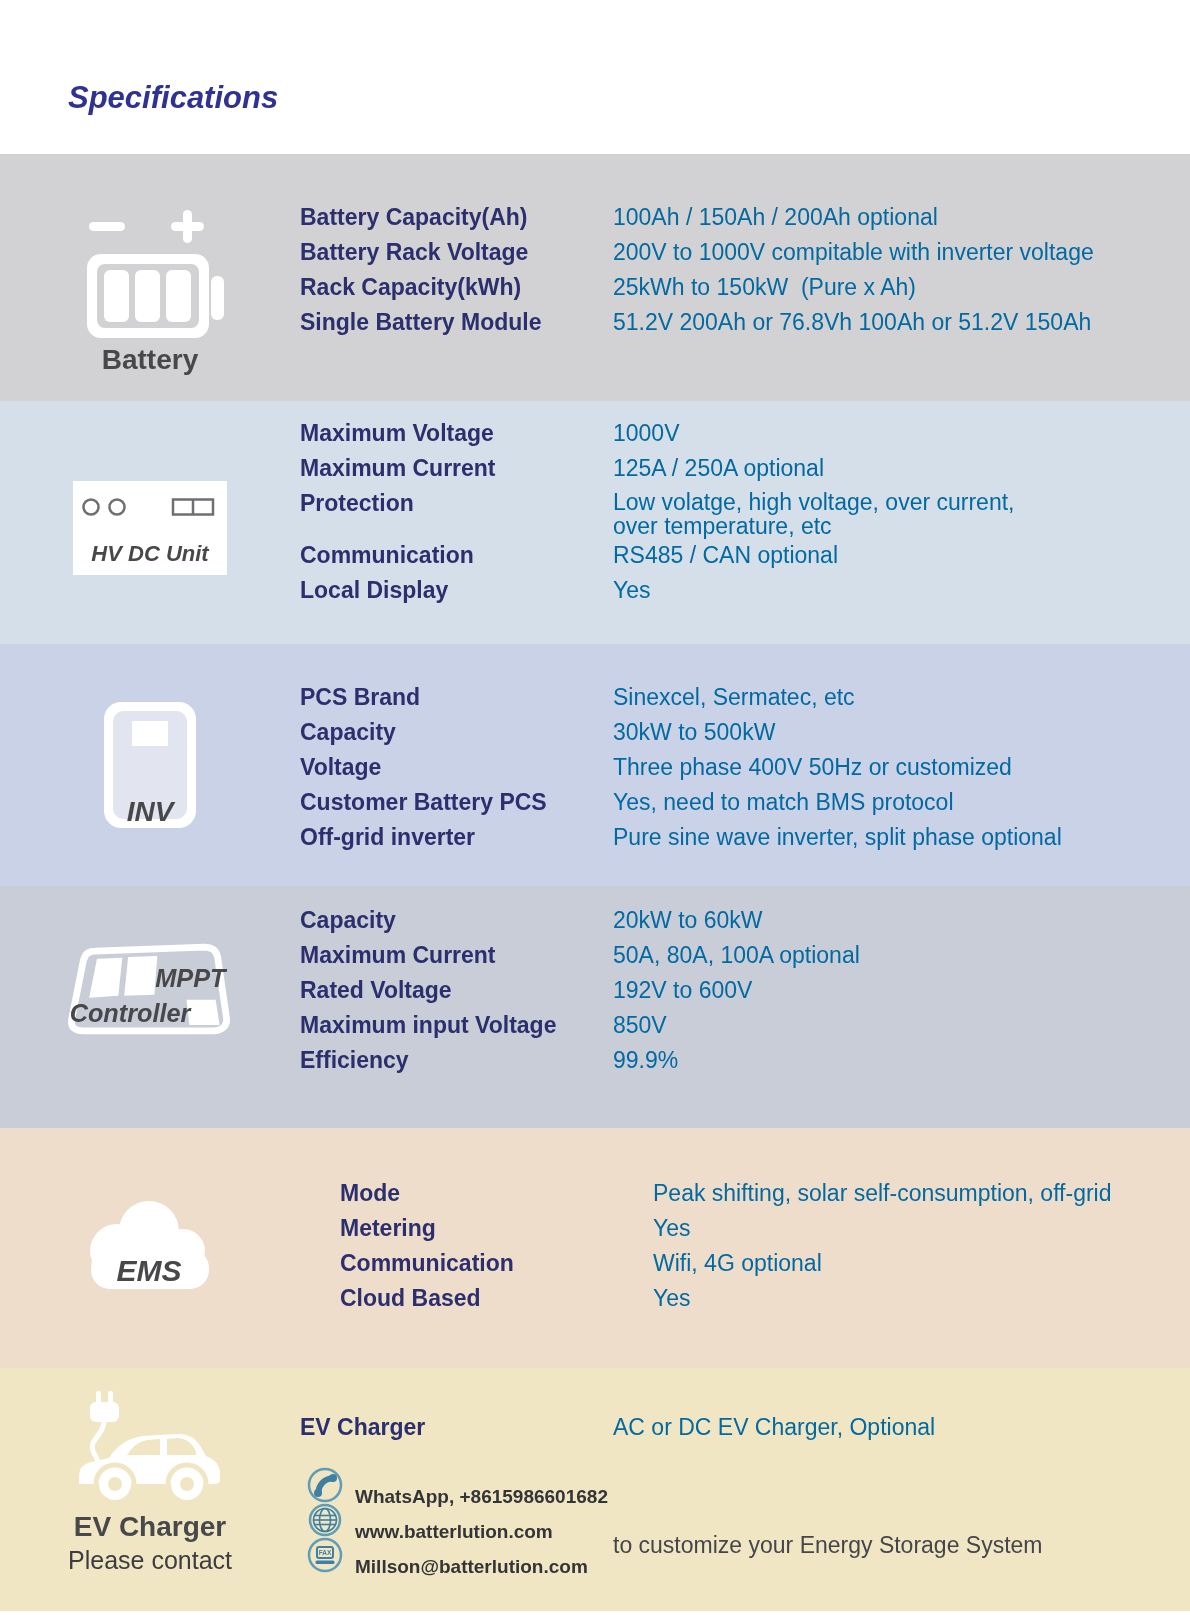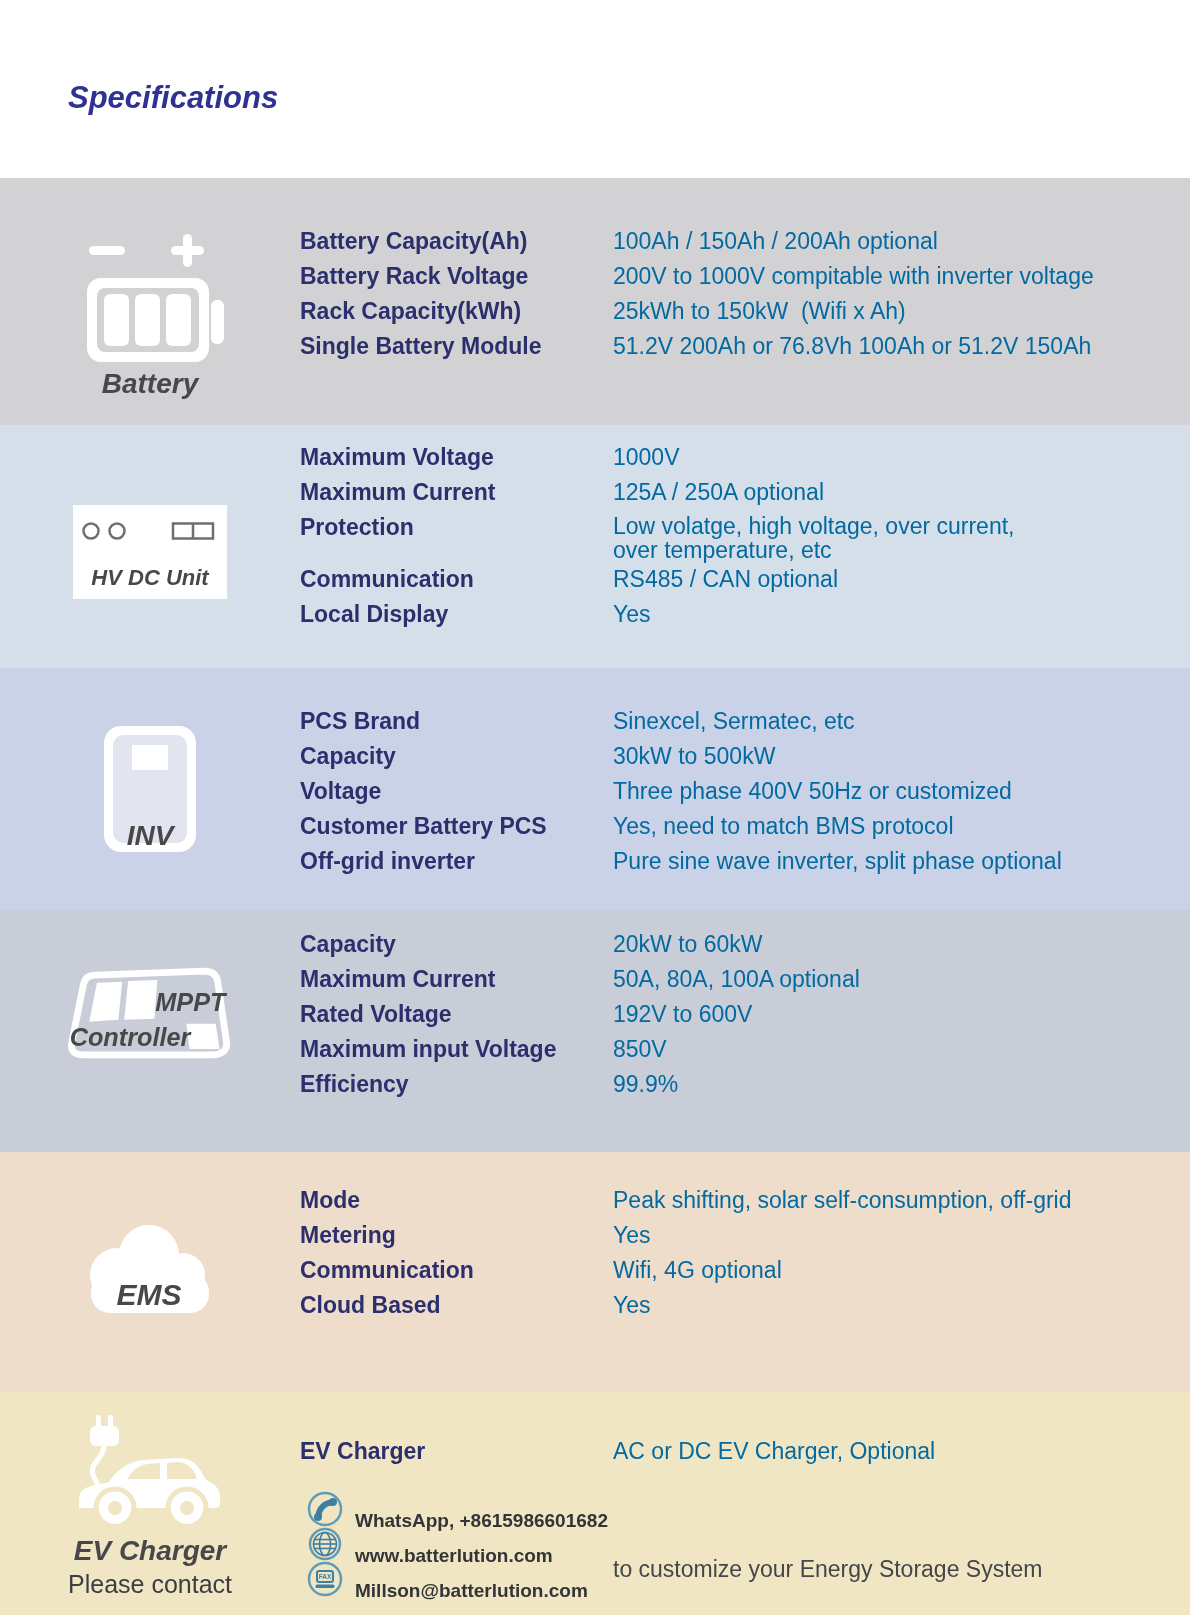"Specifications" .header { height: 178px -> 154px }
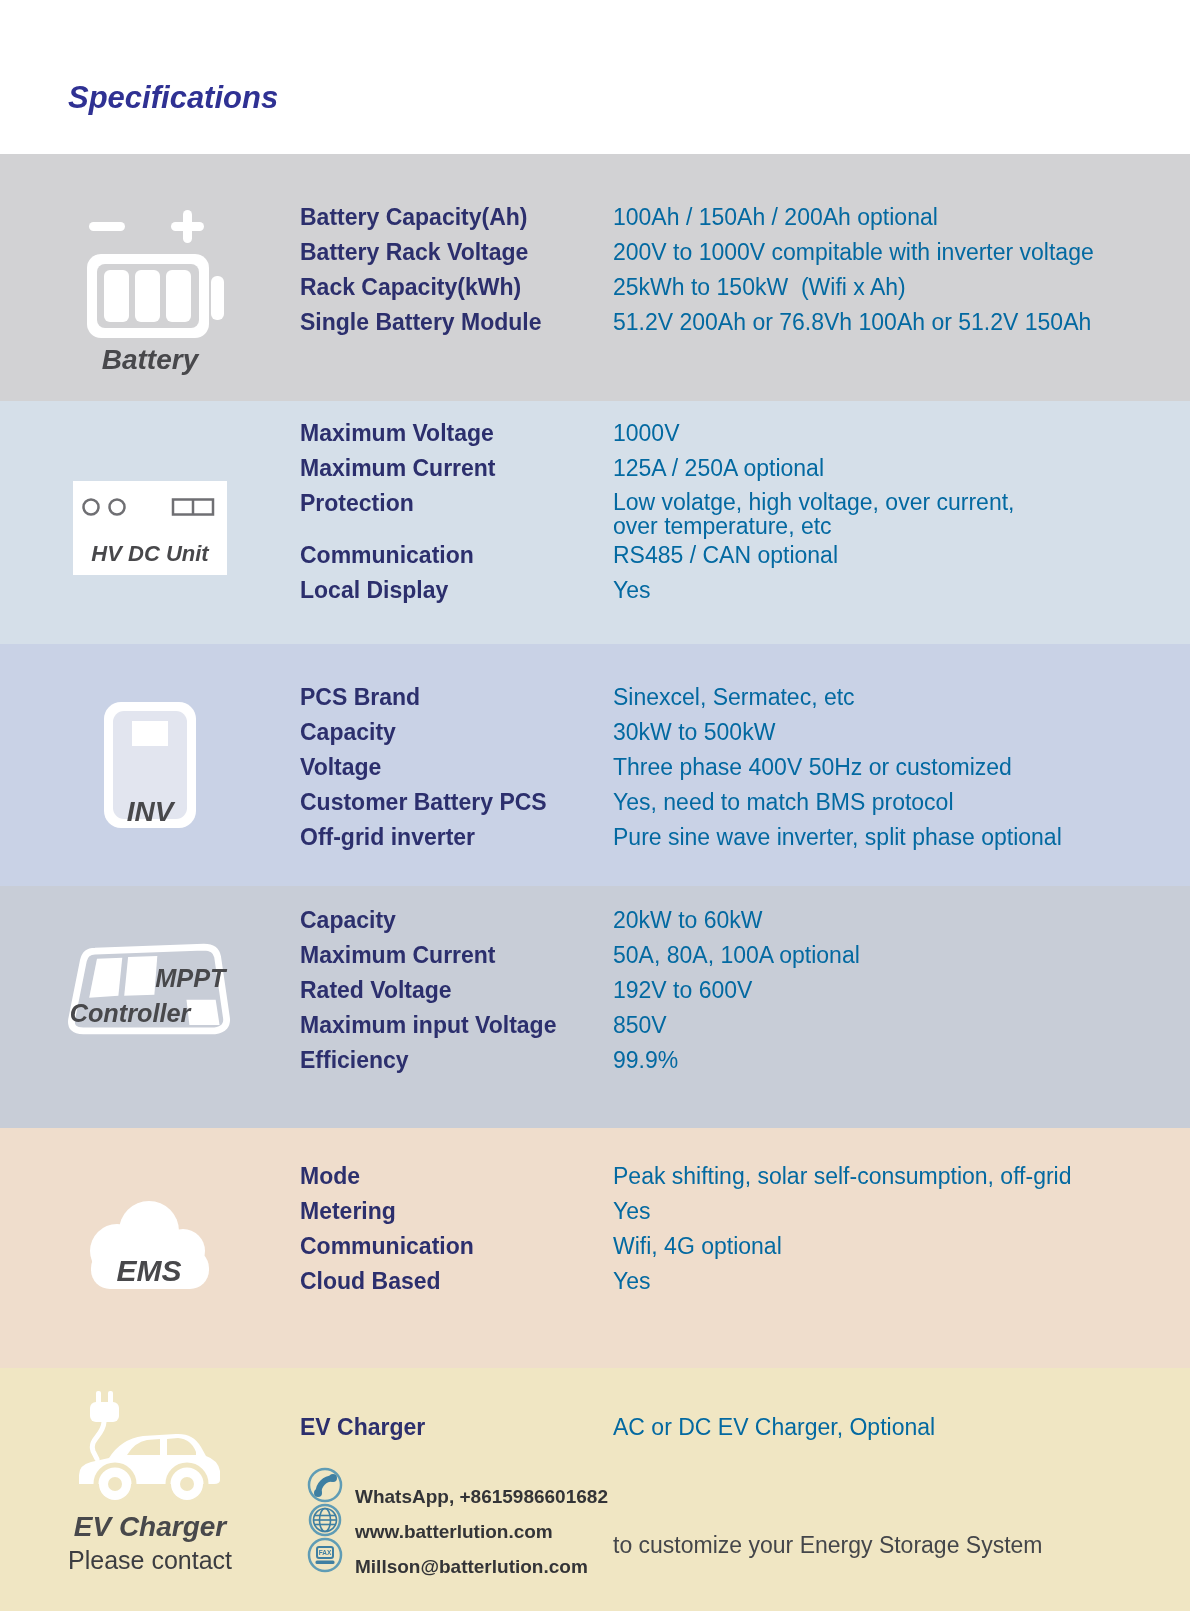"25kWh to 150kW (Wifi x" div.value { text: Wifi -> Pure }
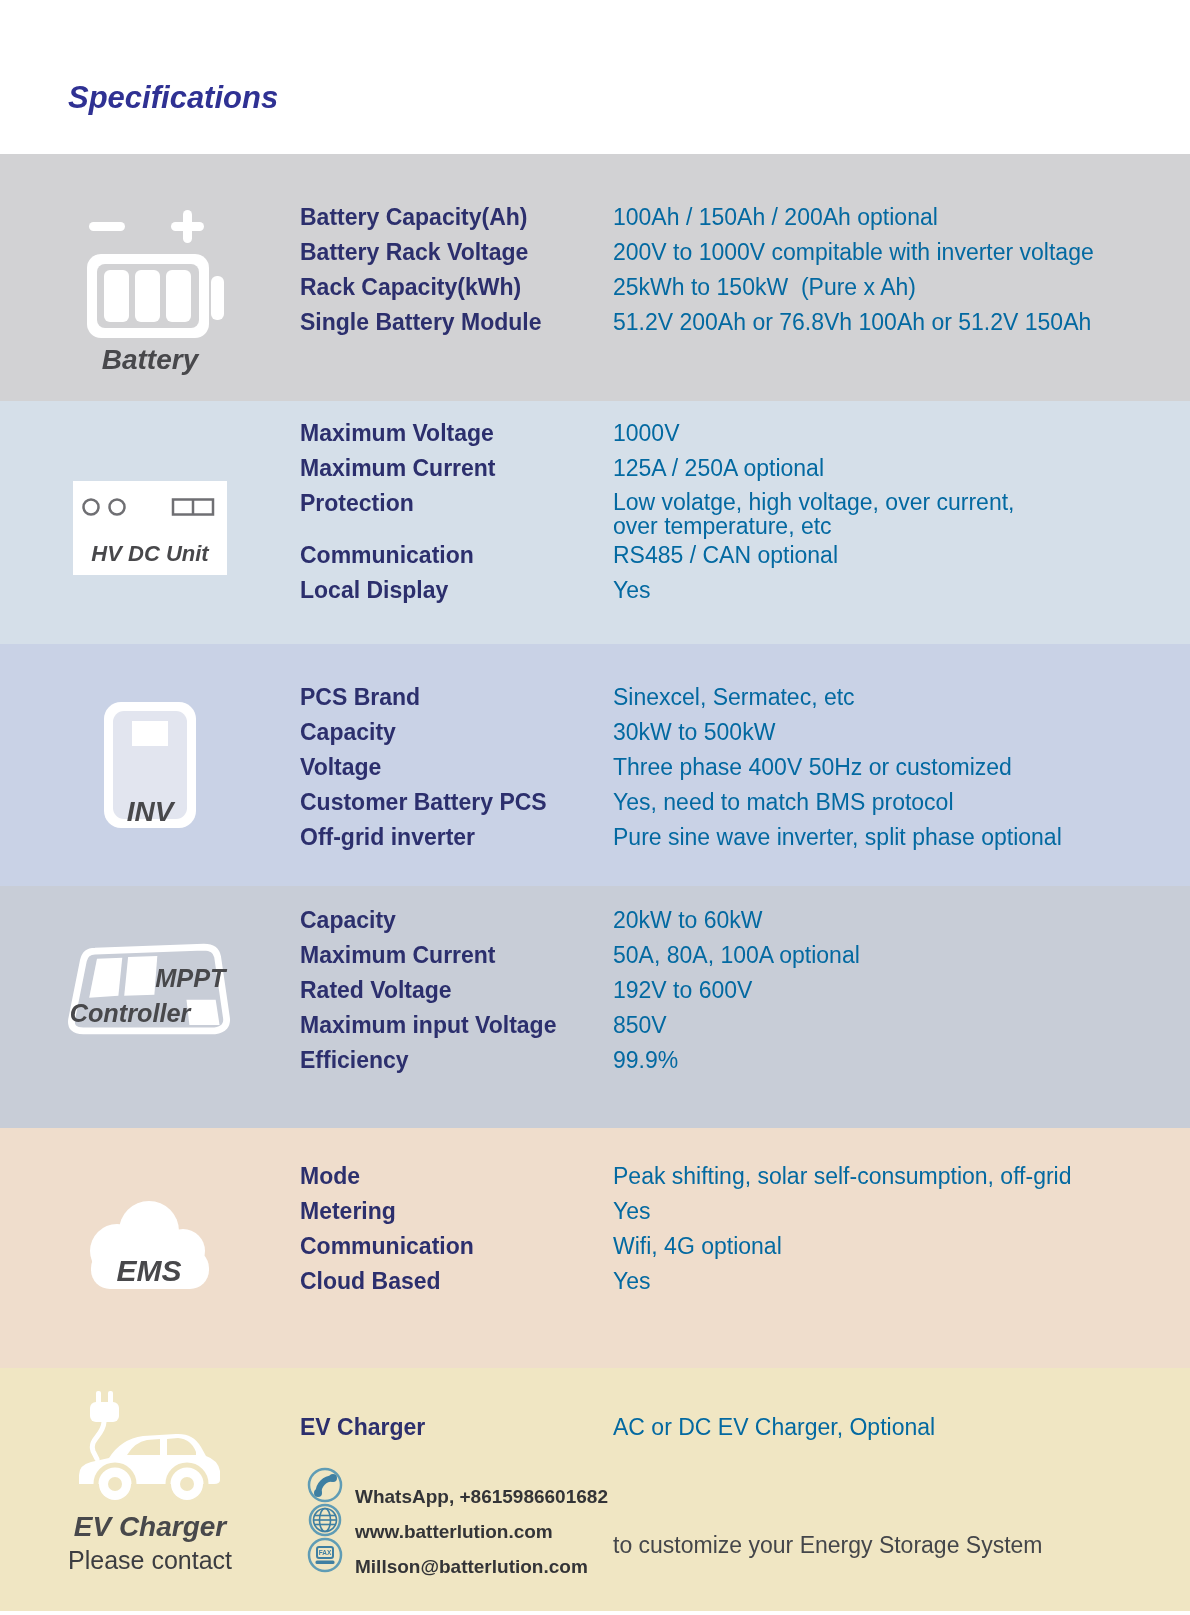"Battery" .icon-caption { font-style: italic -> none }
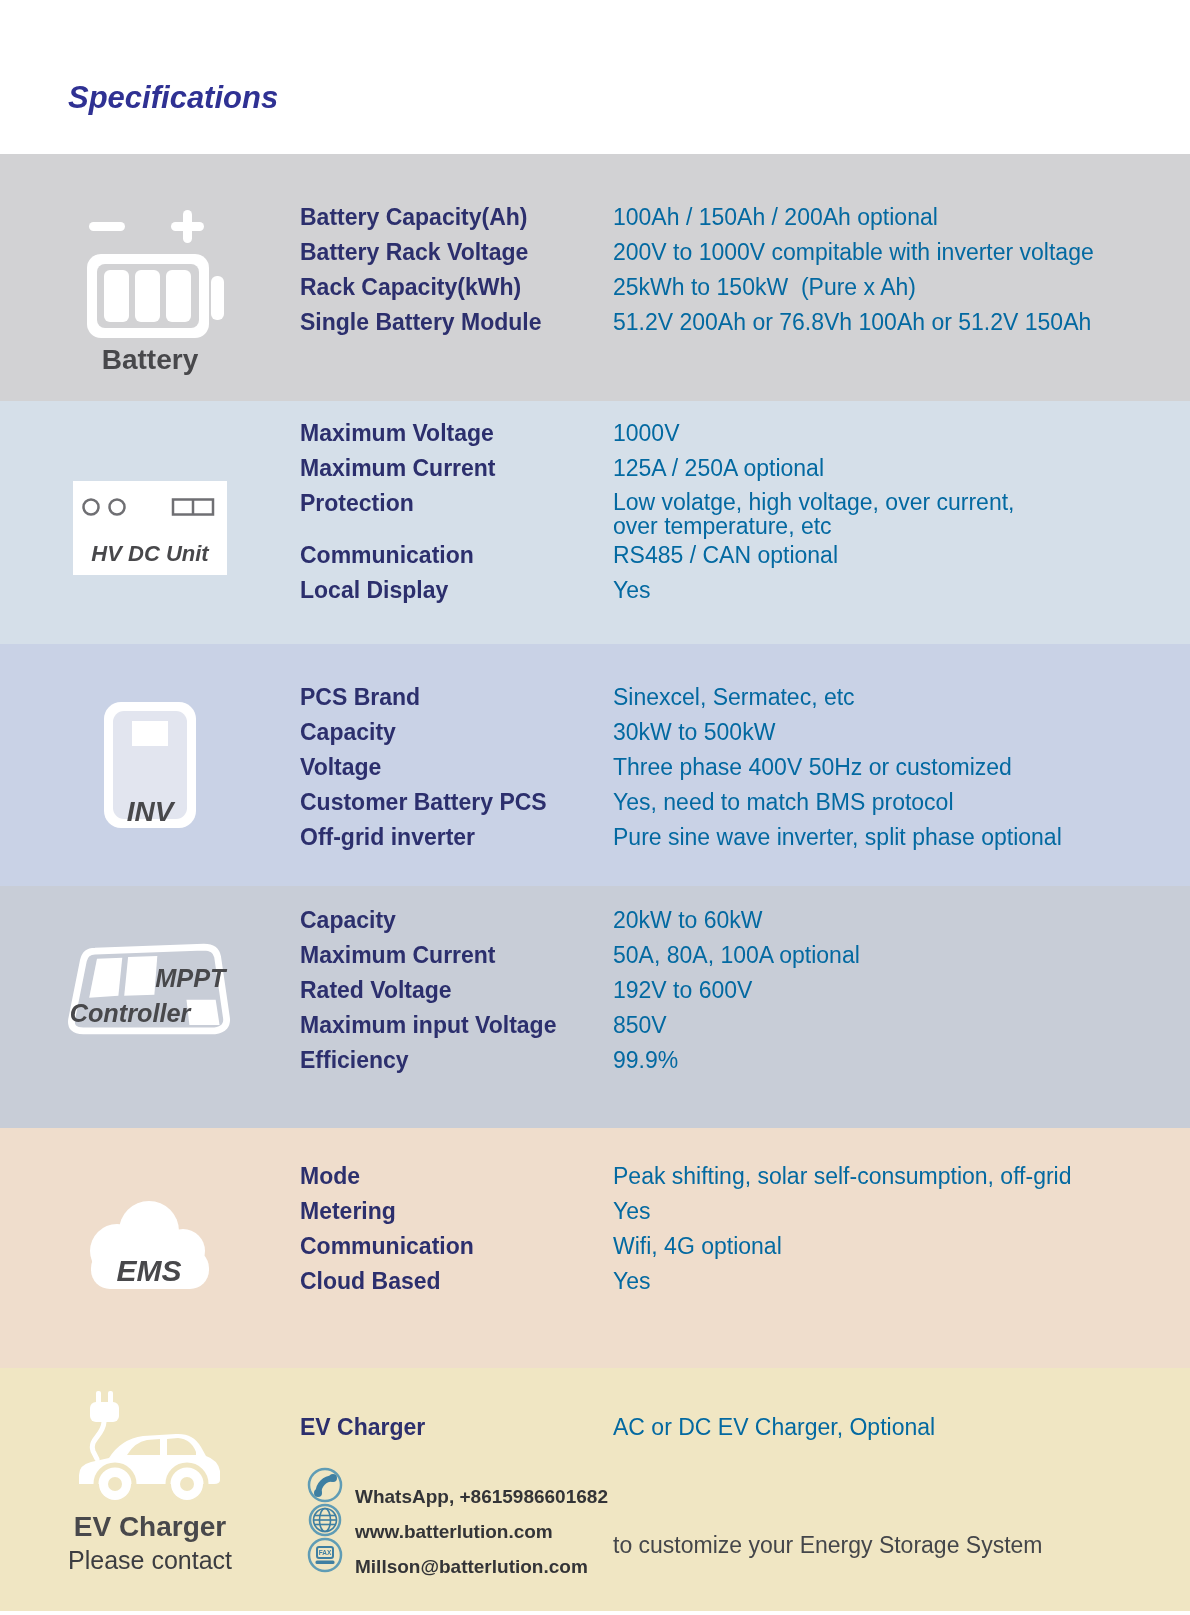"Mode" .sec-ems .rows-col { margin-left: none -> 40px; padding-top: 31px -> 48px }
